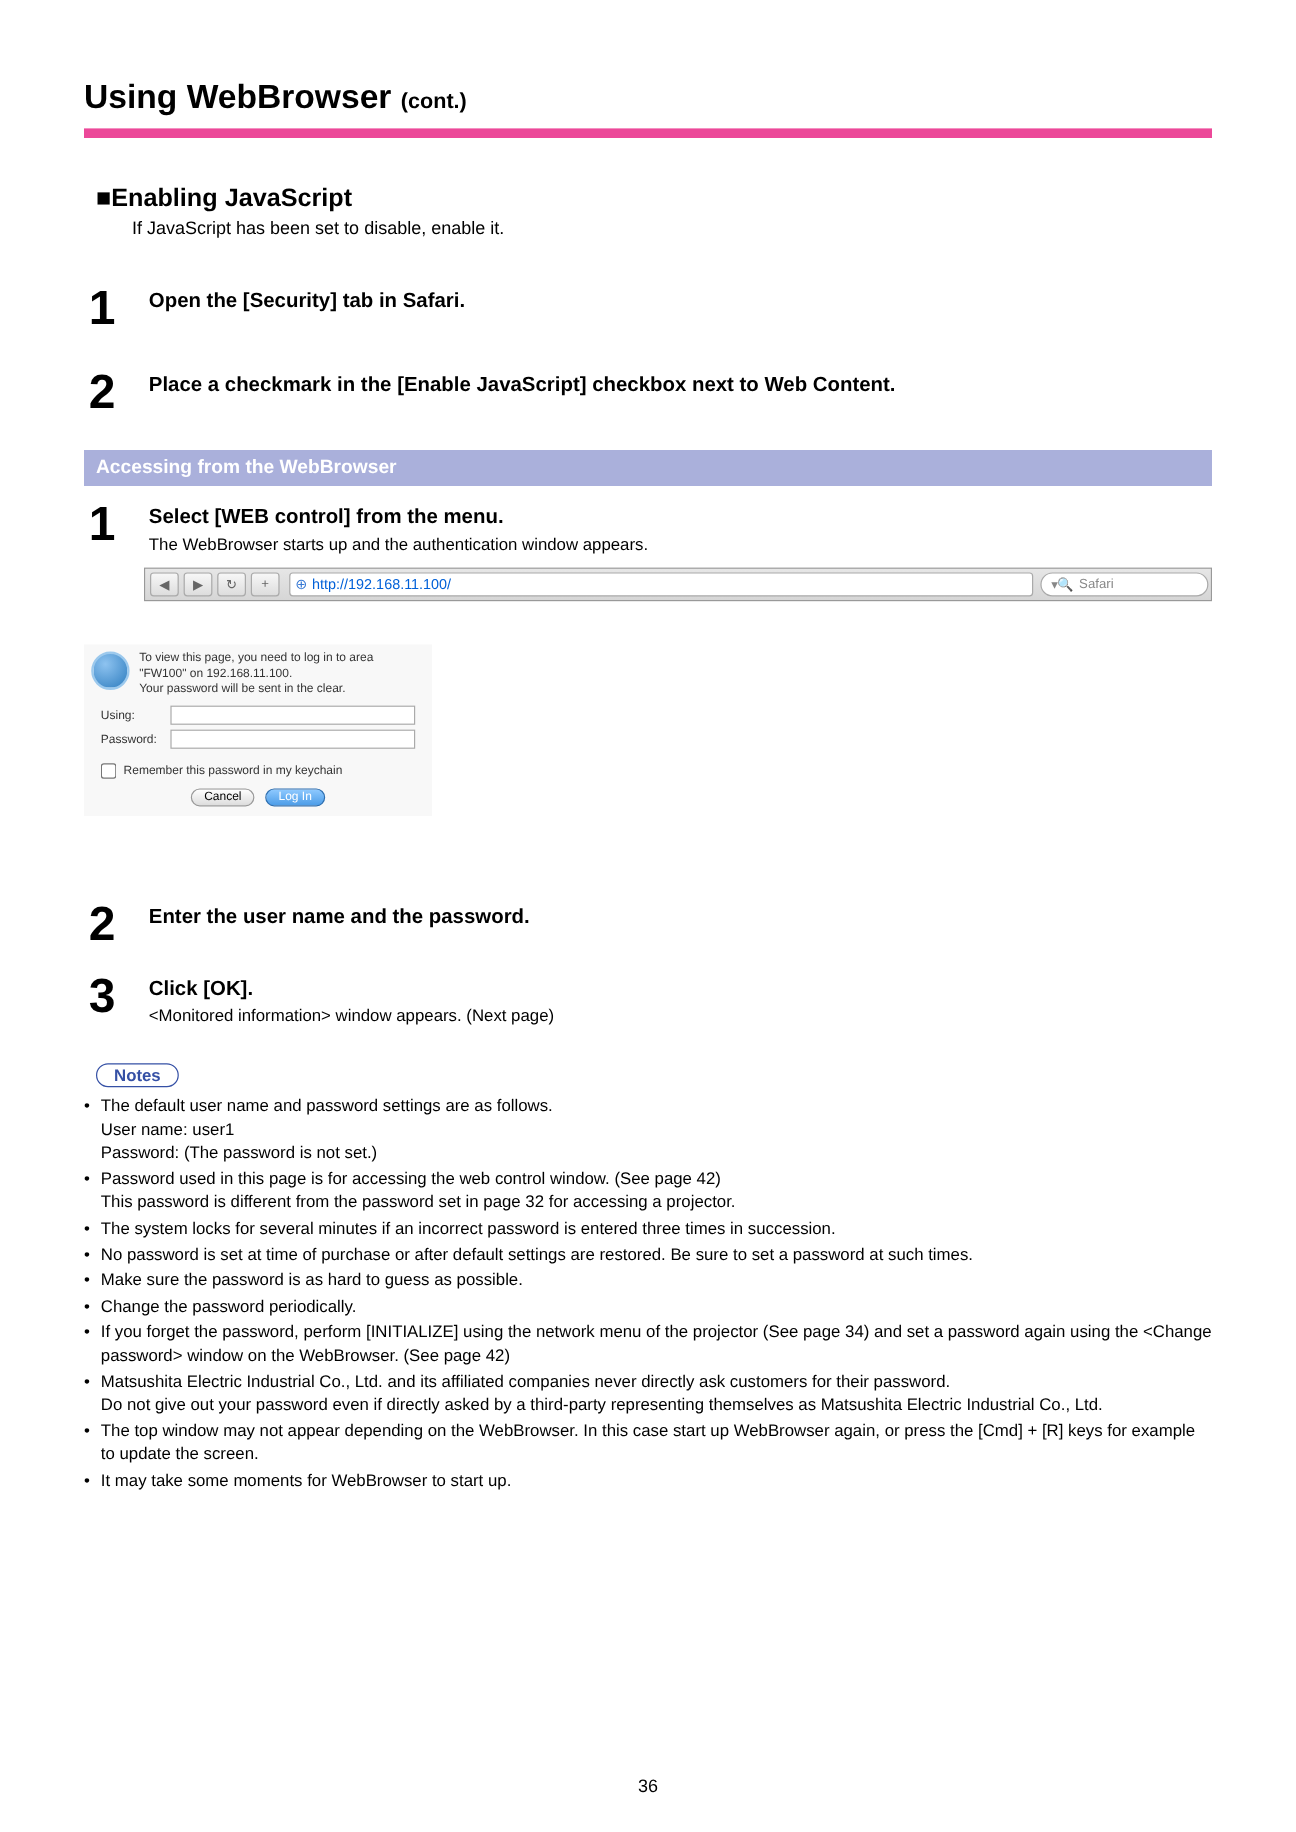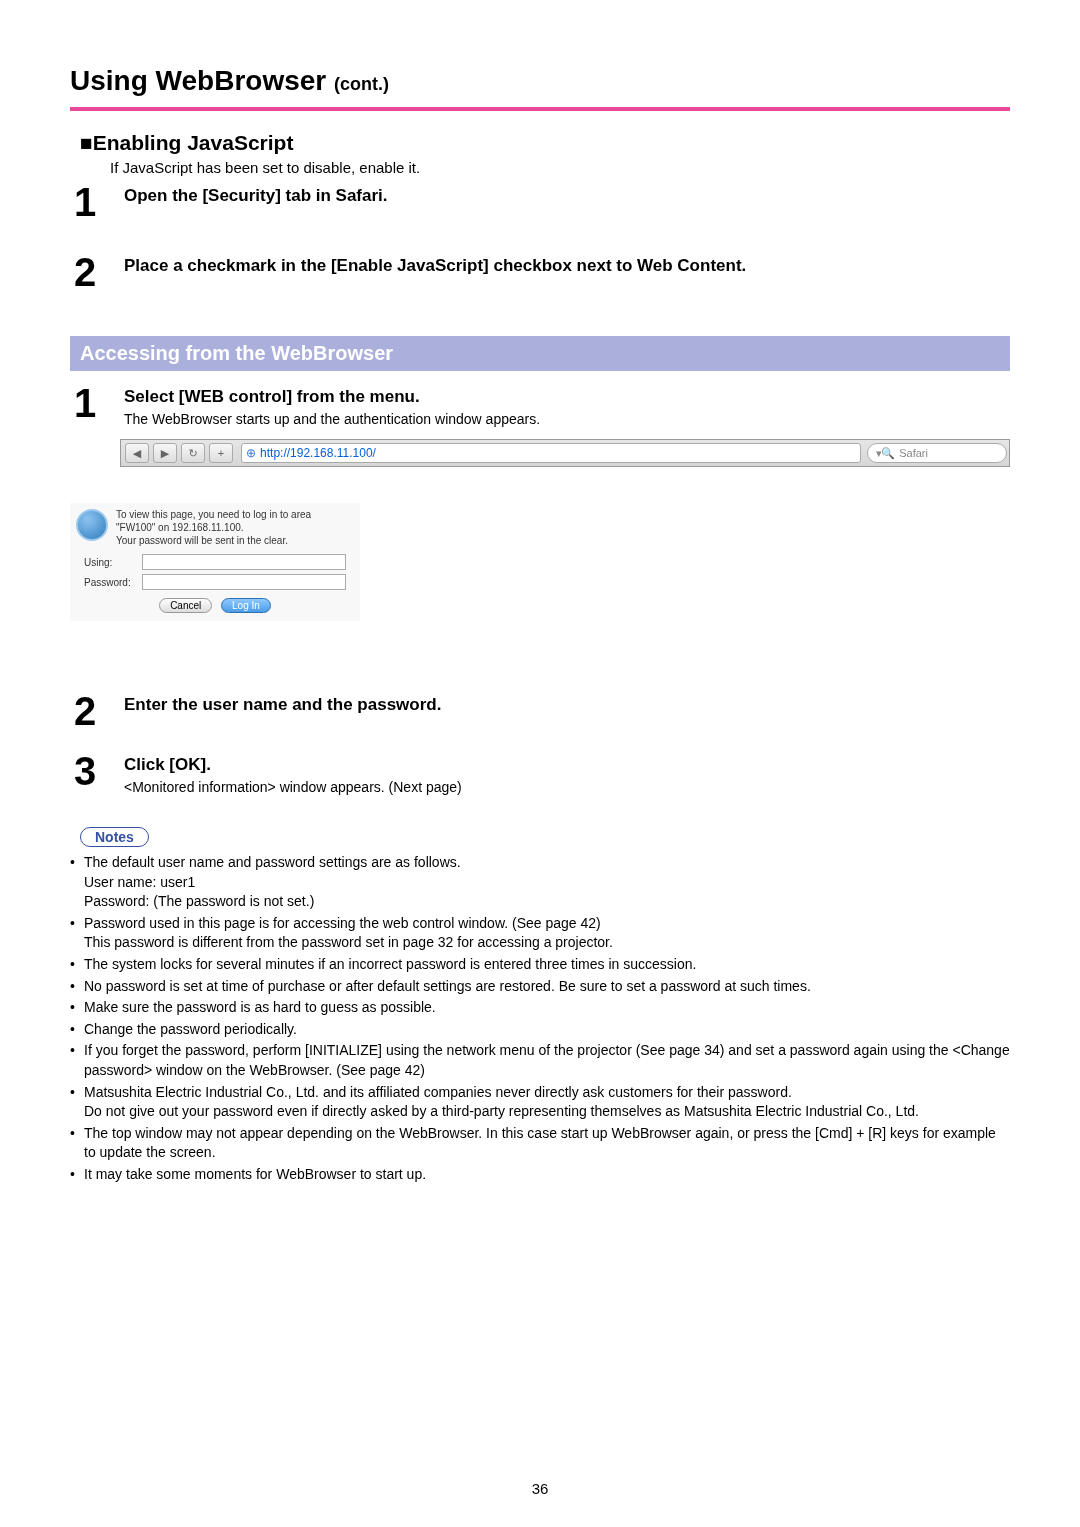"Using WebBrowser (cont.)" .page-title { border-bottom: 4px solid #ec4899 -> 8px solid #ec4899; margin-bottom: 20px -> 39px }
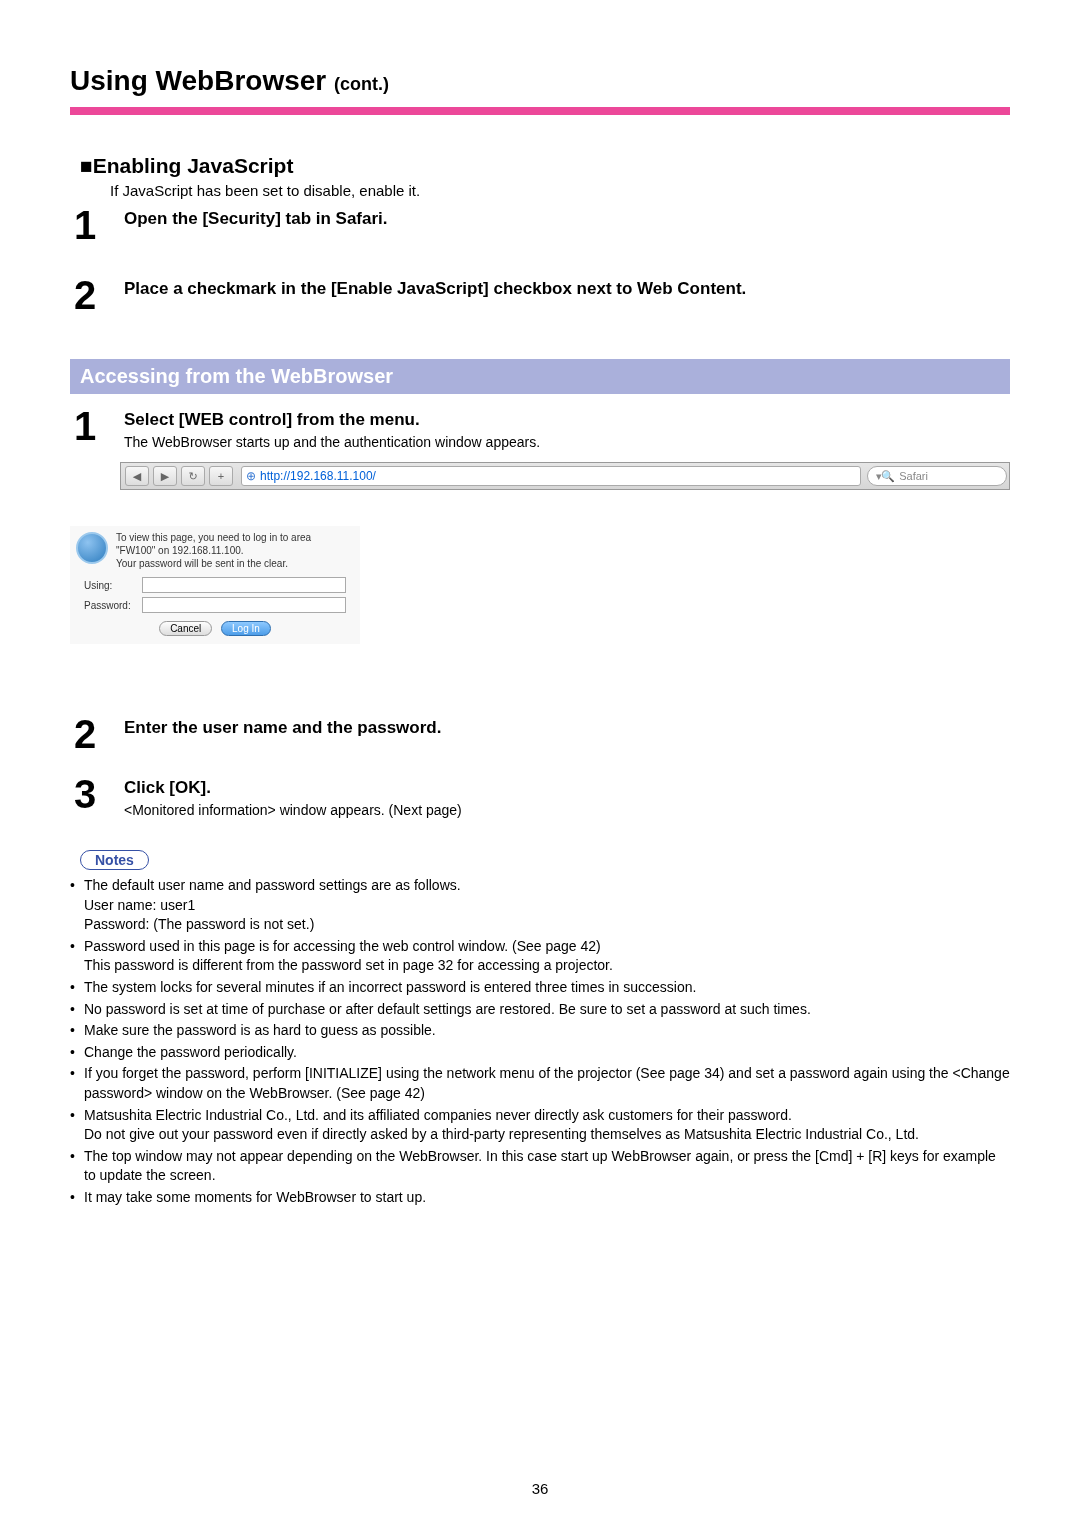"If JavaScript has been set" .sub-text { margin-bottom: 6px -> 38px }
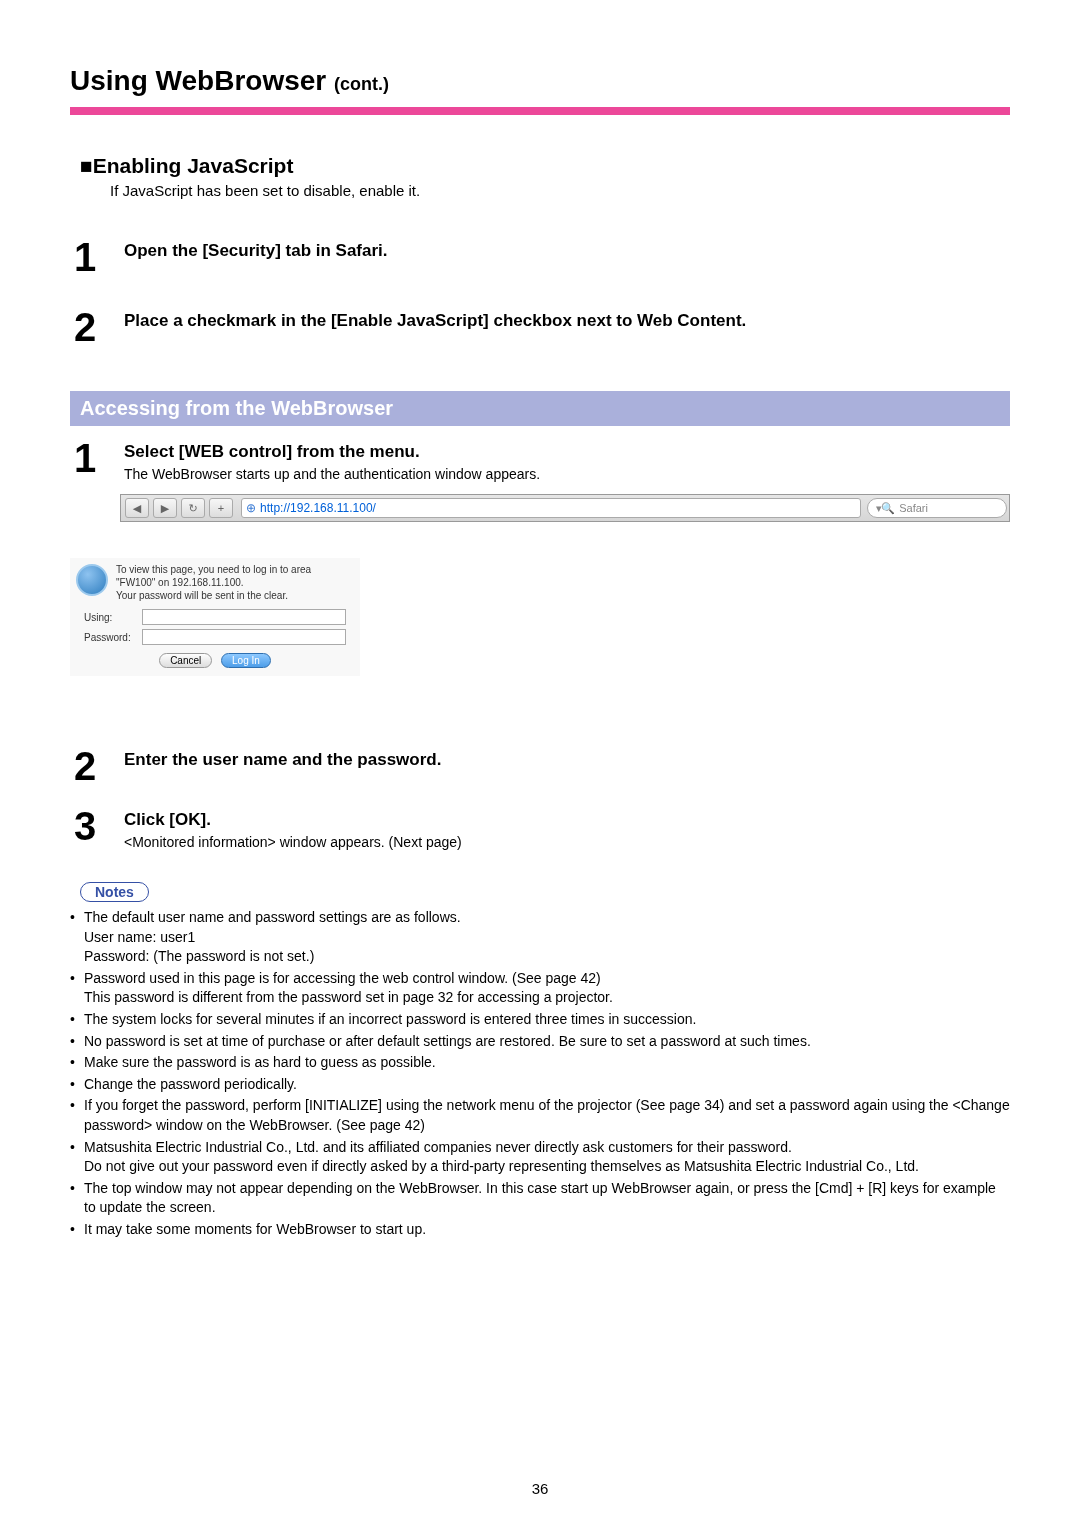"Accessing from the WebBrowser" .section-bar { font-size: 20px -> 16px; margin-top: 44px -> 28px }
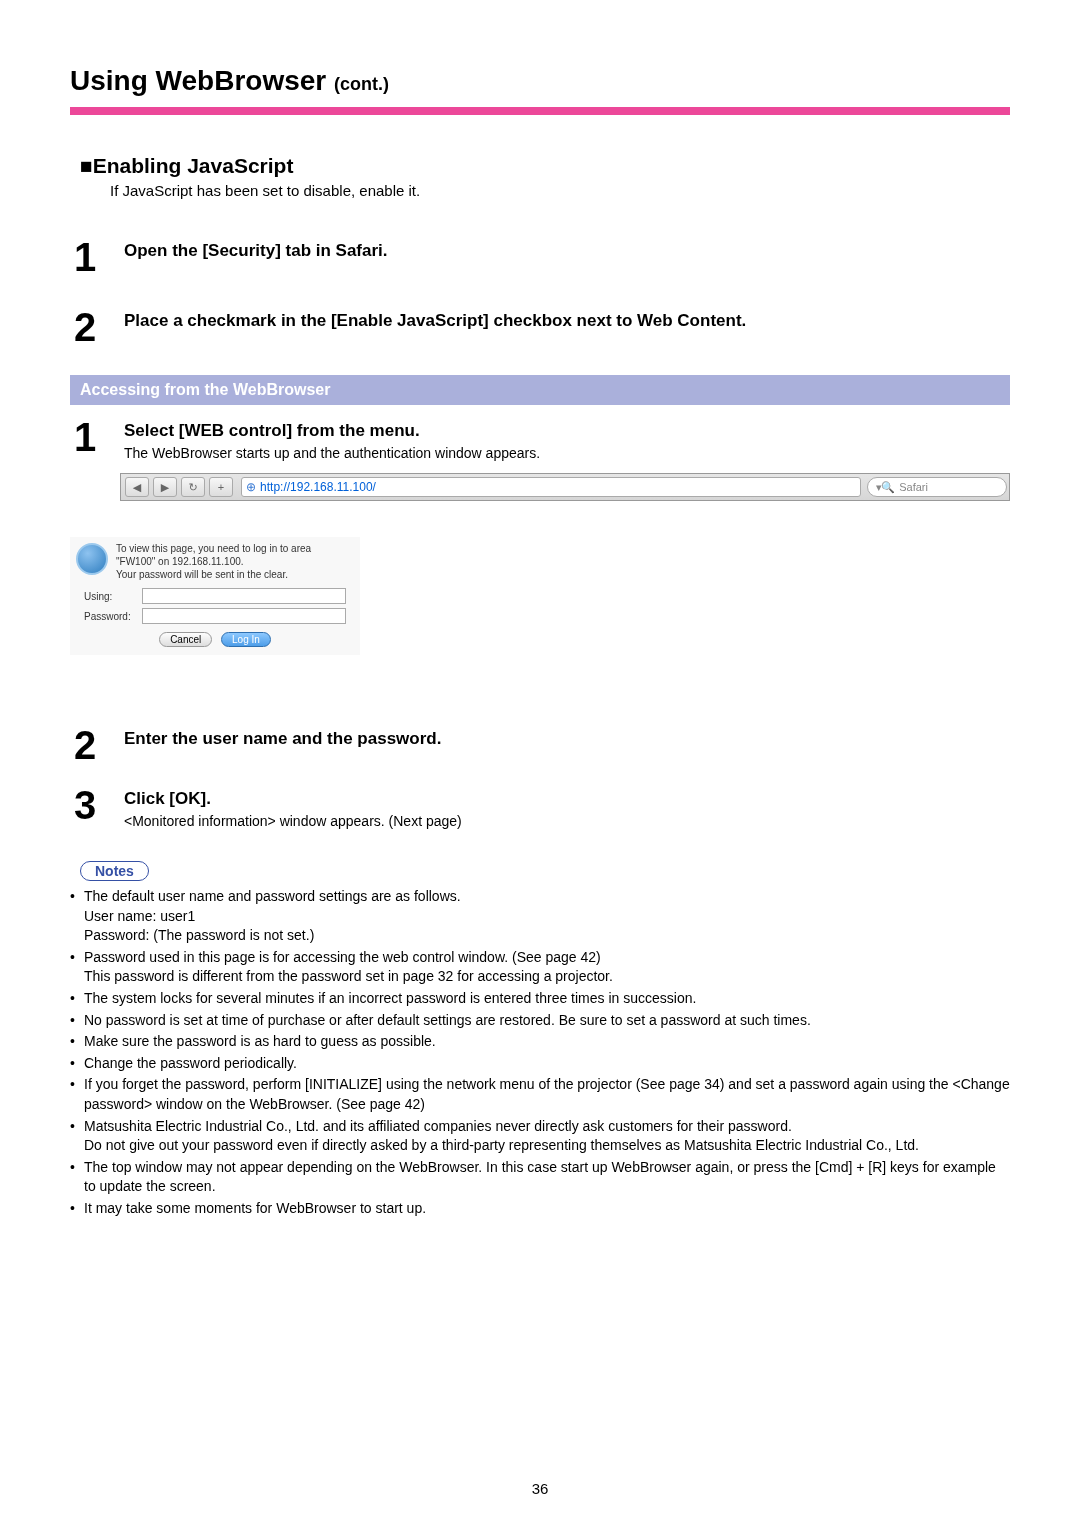"Remember this password in my" div.ad-remember { html: none -> <div> <input> <span>Remember this password in my keychain</span> </div> }
